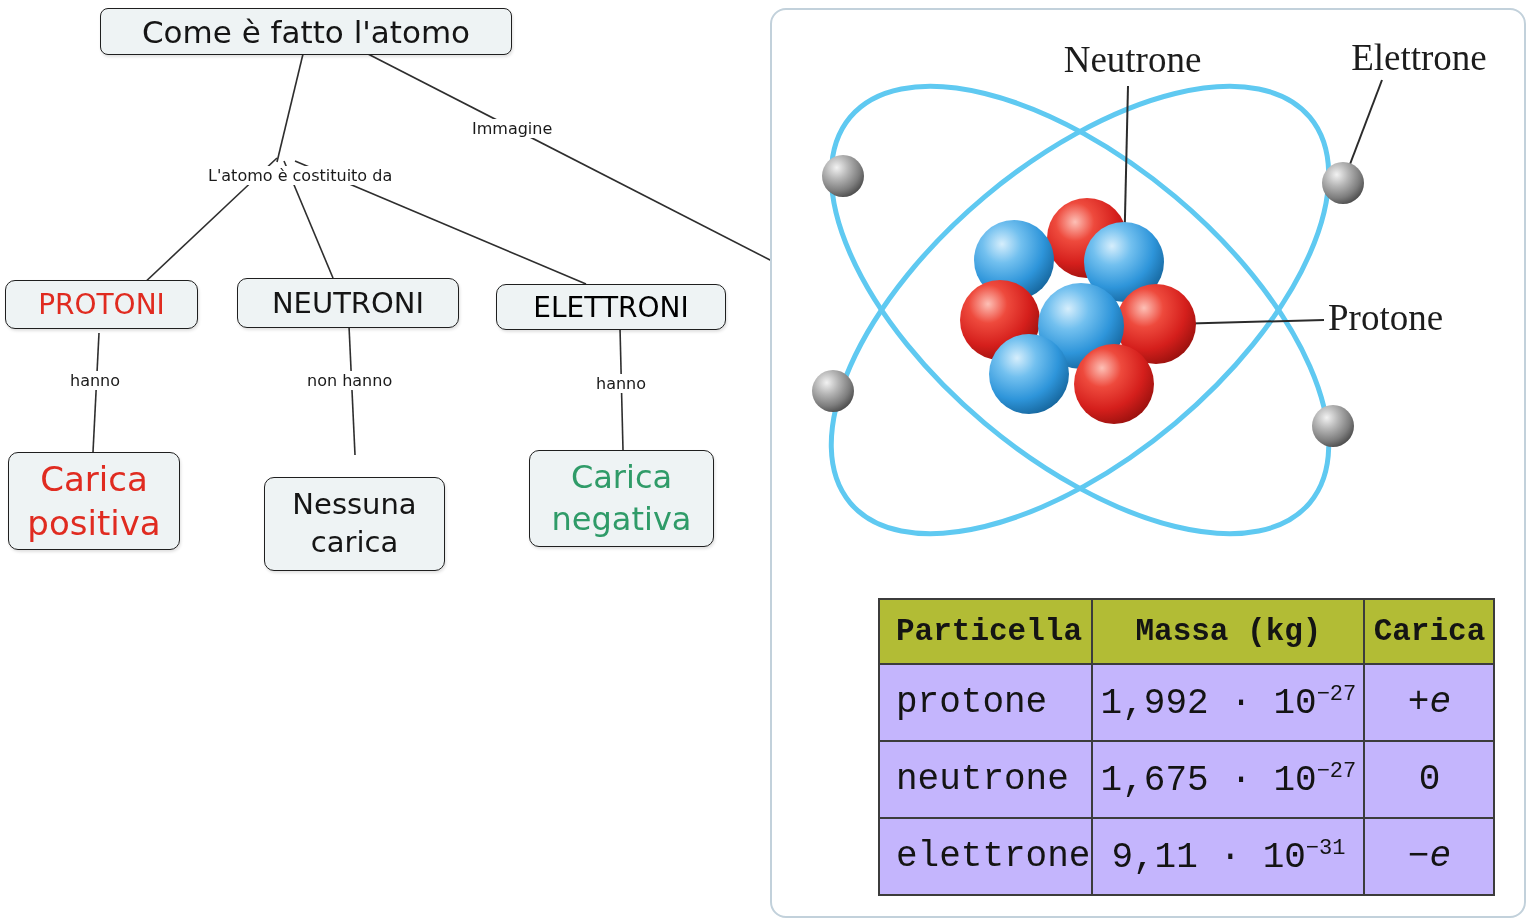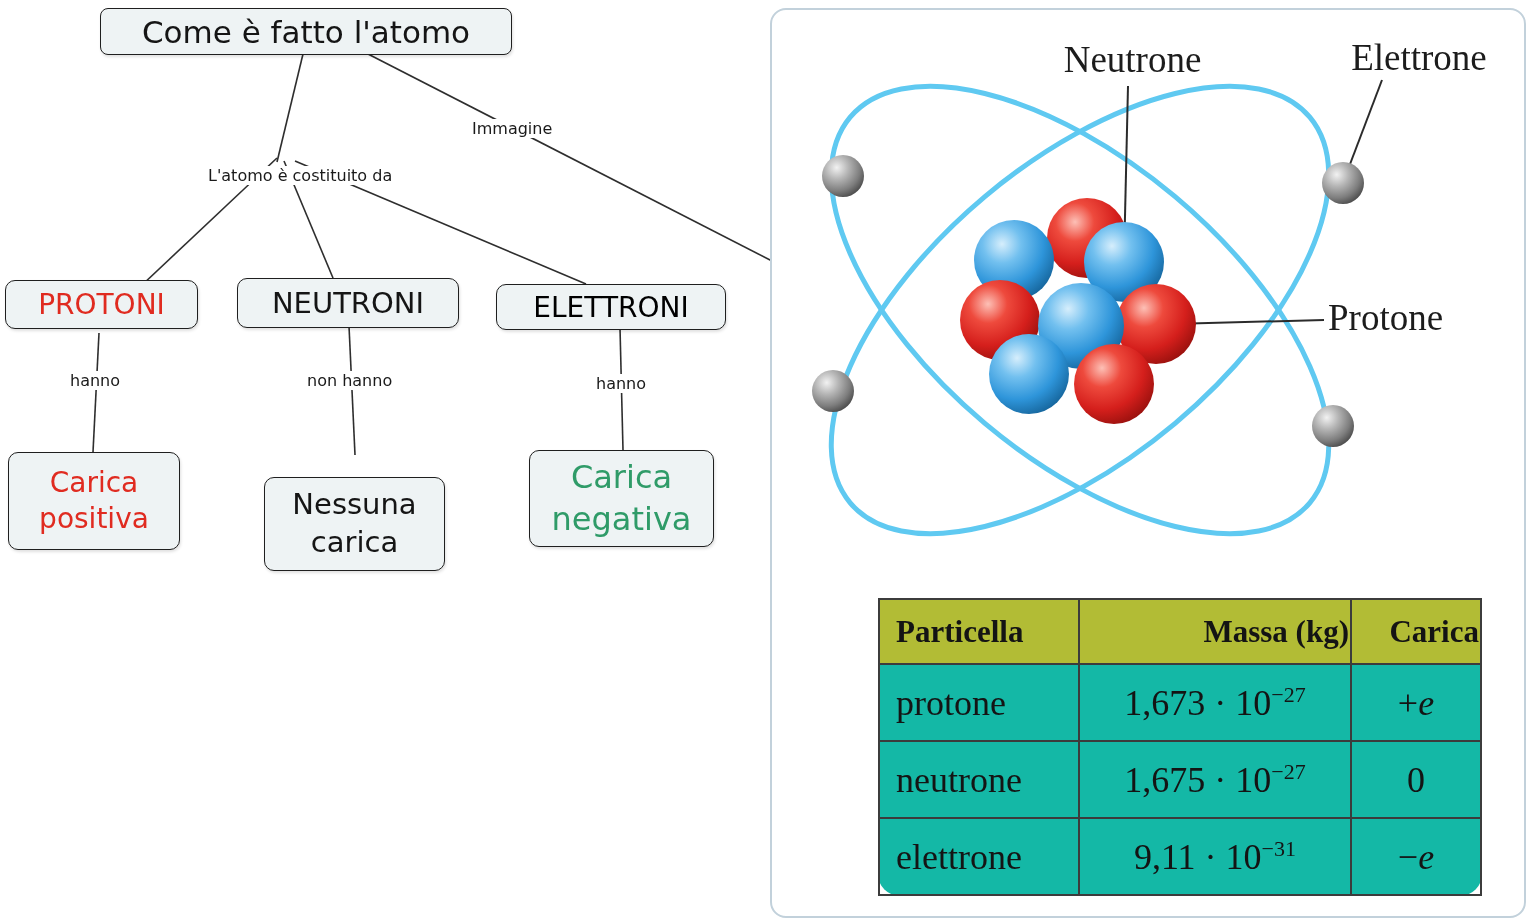"Carica positiva" #node-carica-positiva { font-size: 28px -> 34px }
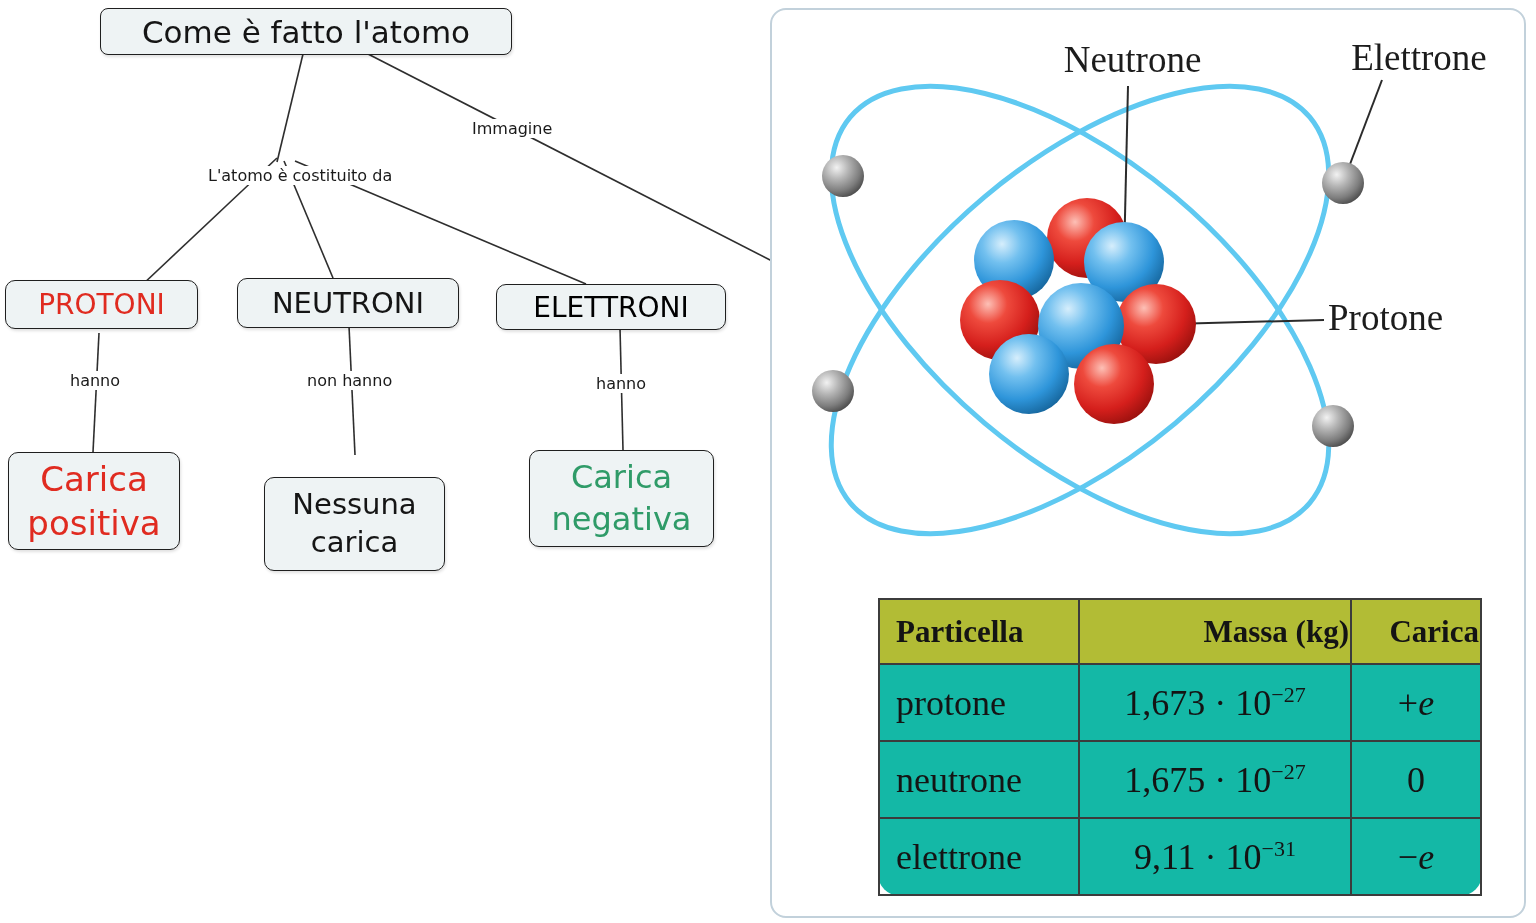"Particella" #particle-table { background: #14b8a6 -> #c4b5fd; border-radius: 22px -> none; font-family: Liberation Serif, serif -> Liberation Mono, monospace }
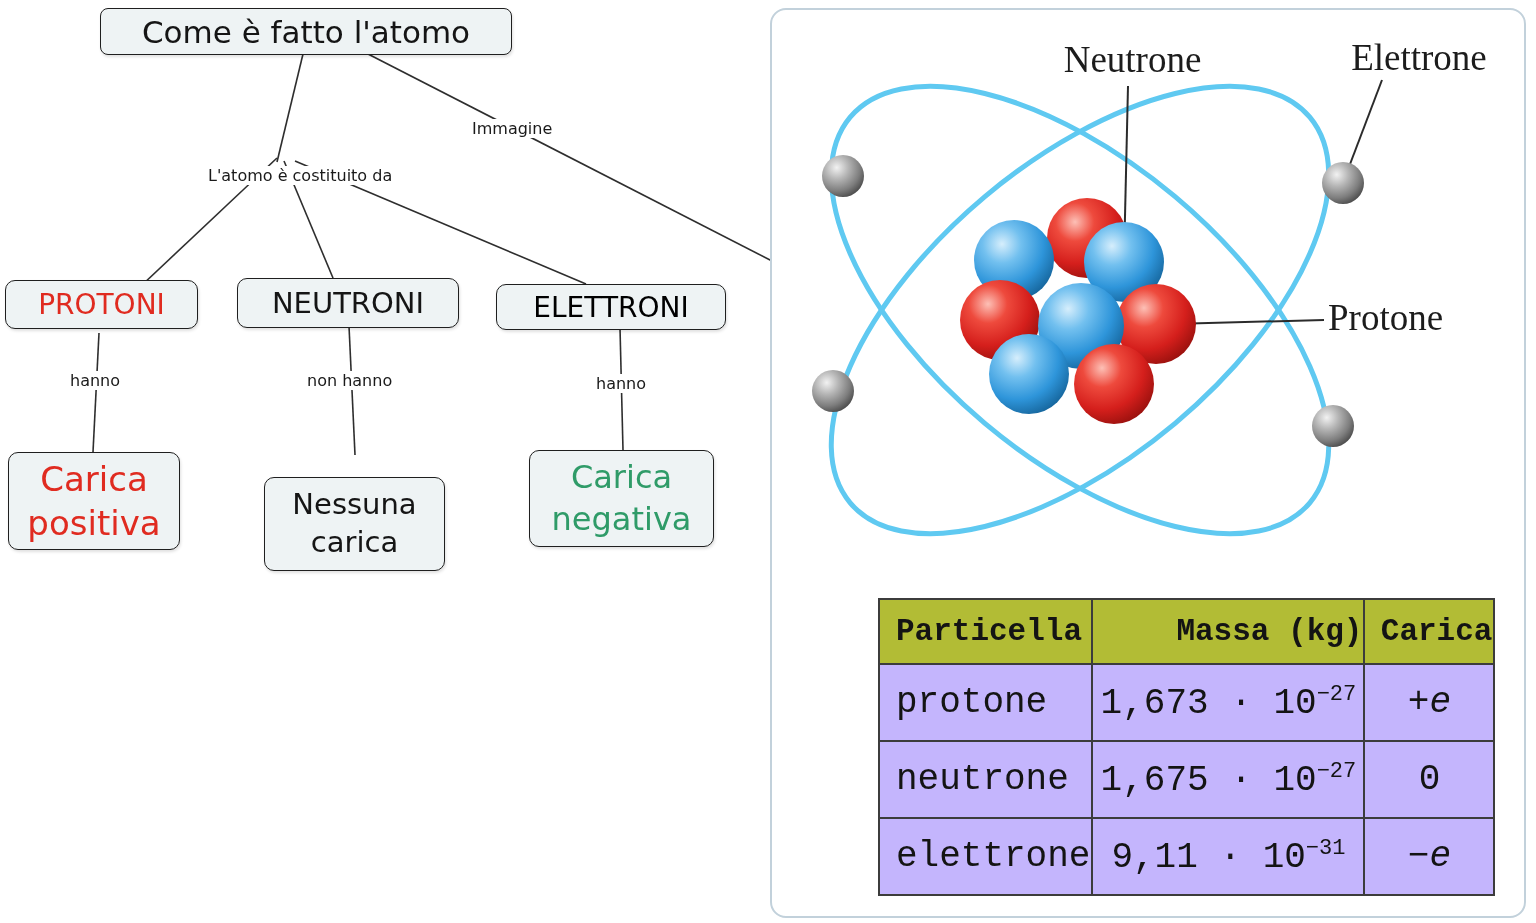"Massa (kg)" #particle-table th { text-align: right -> center }
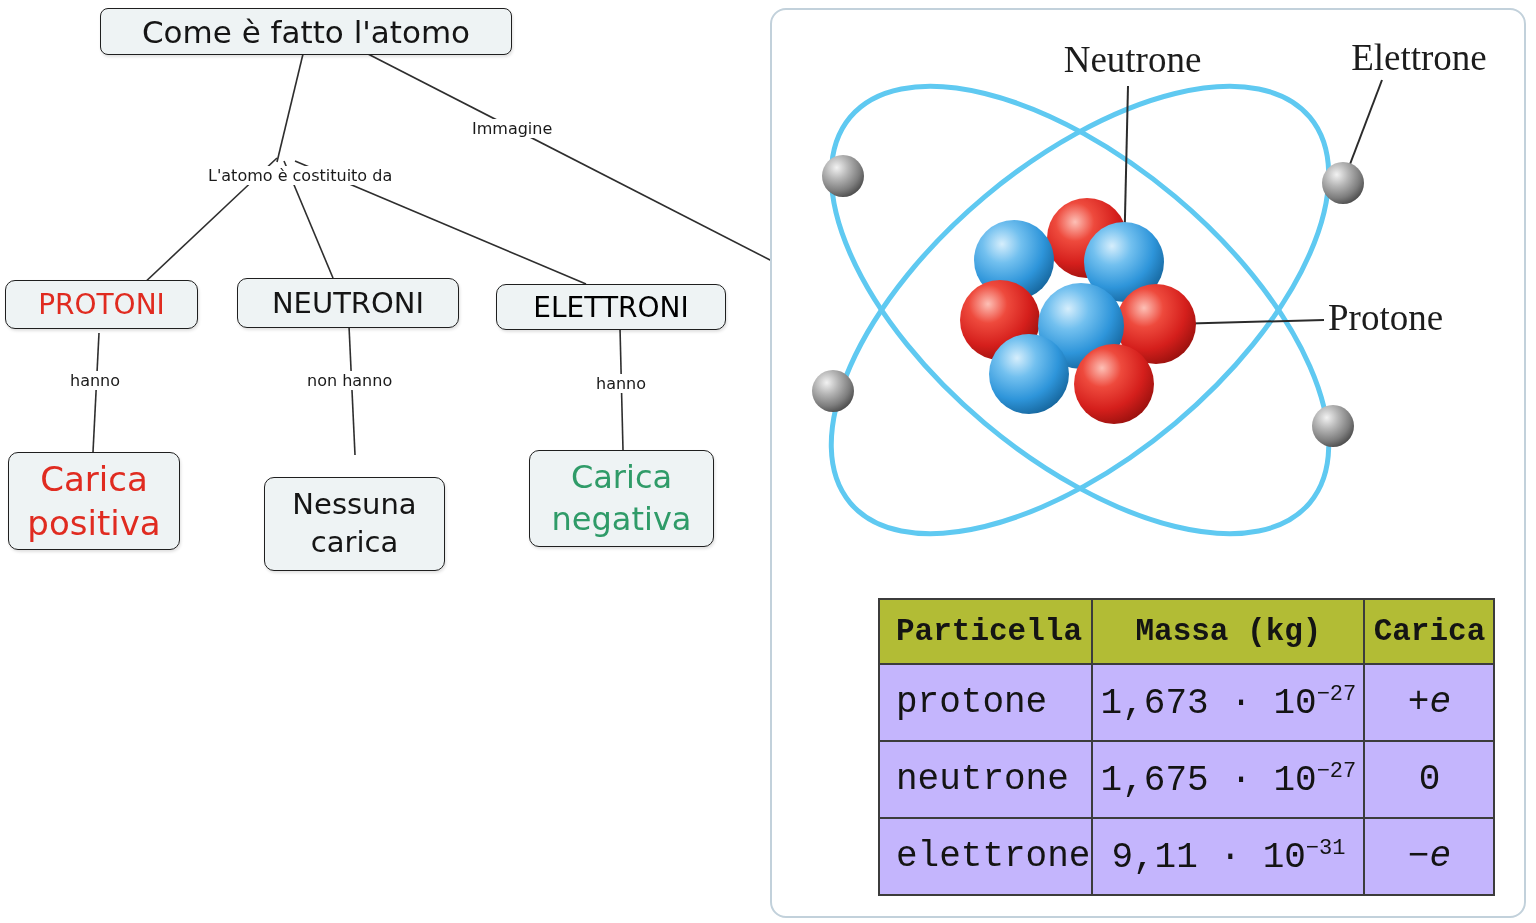"1,673 · 10" span { text: 1,673 -> 1,992 }
